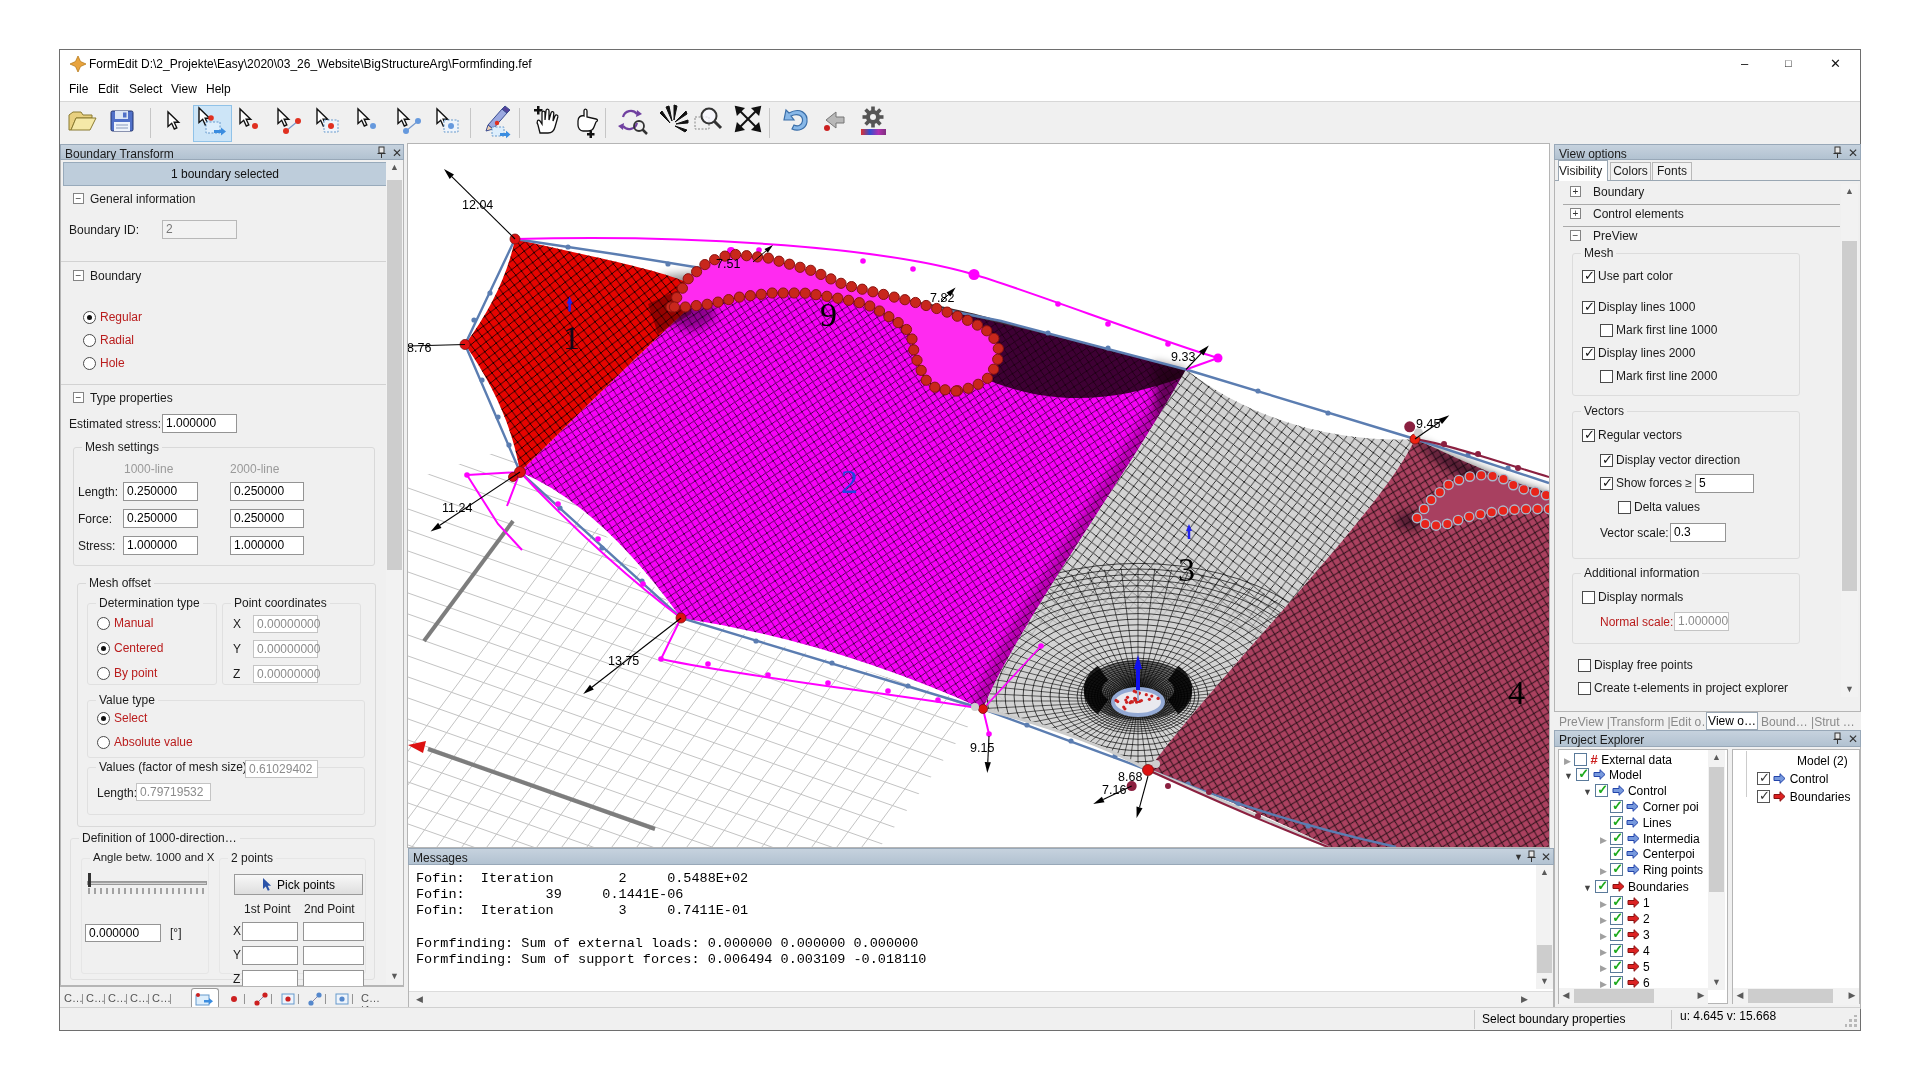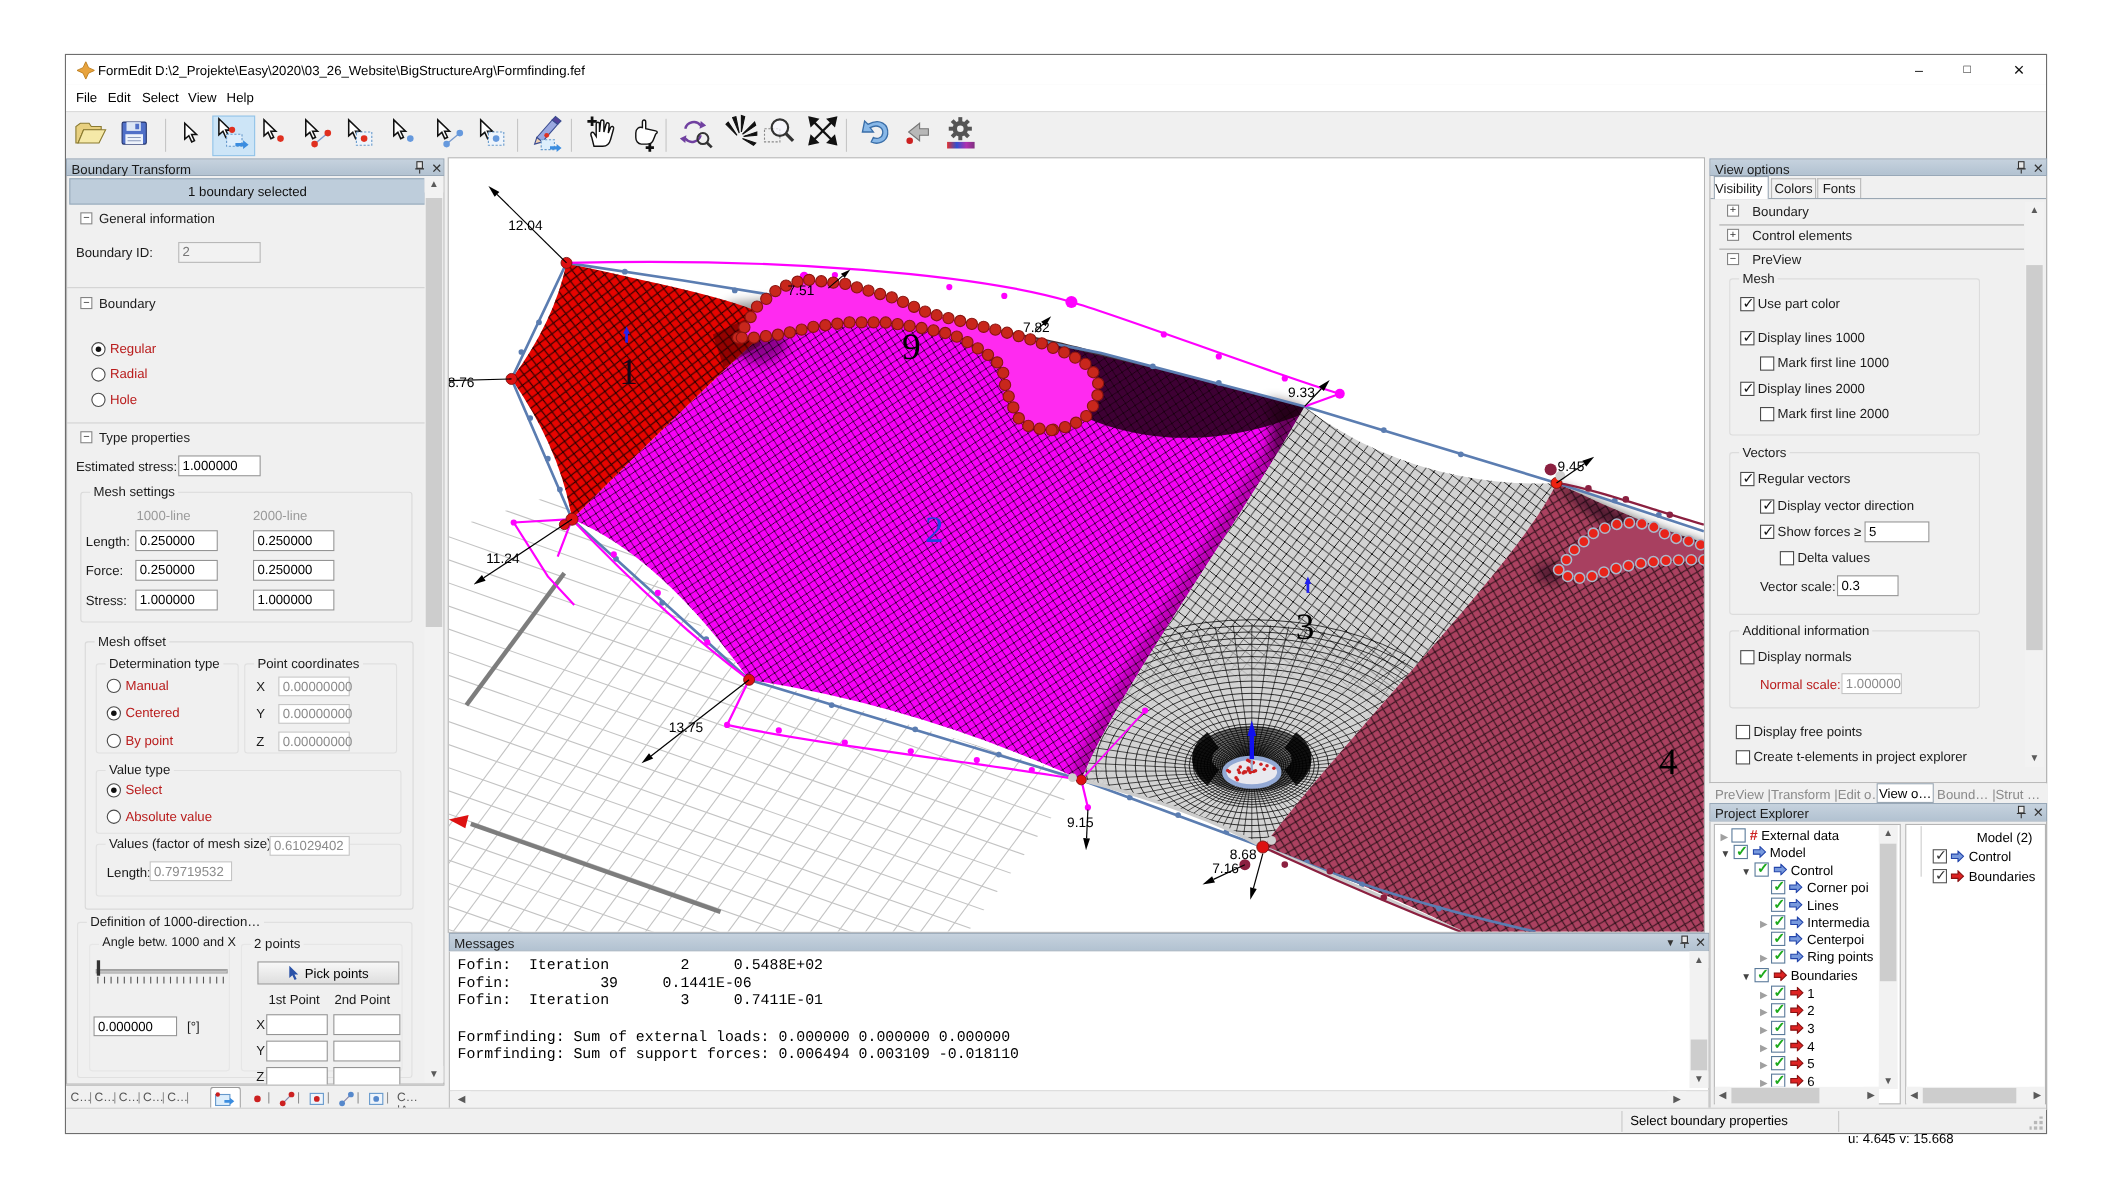"u: 4.645 v: 15.668" div.abs { top: 20px -> 1px }
